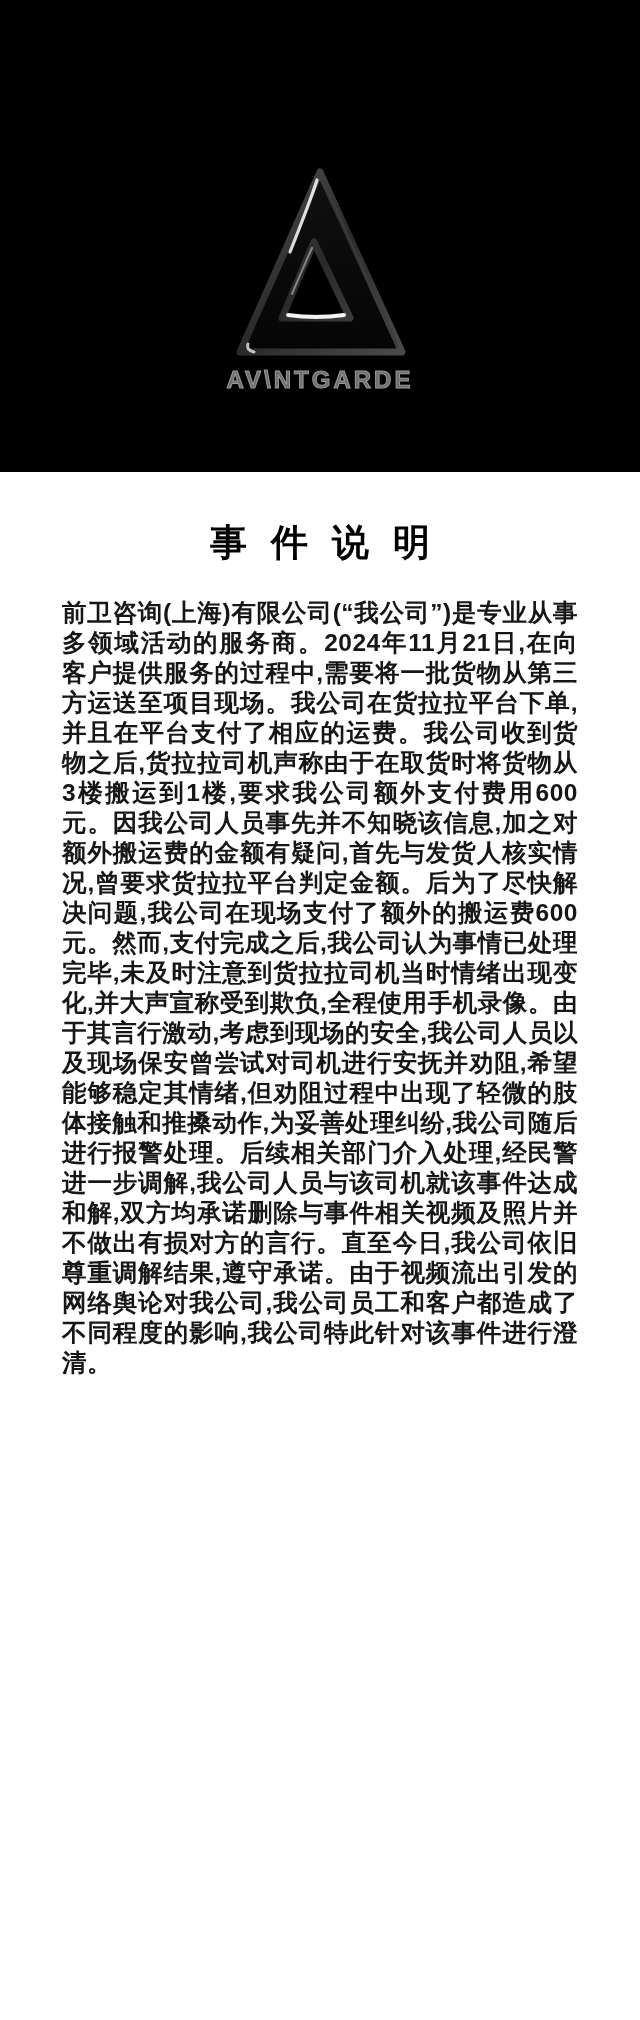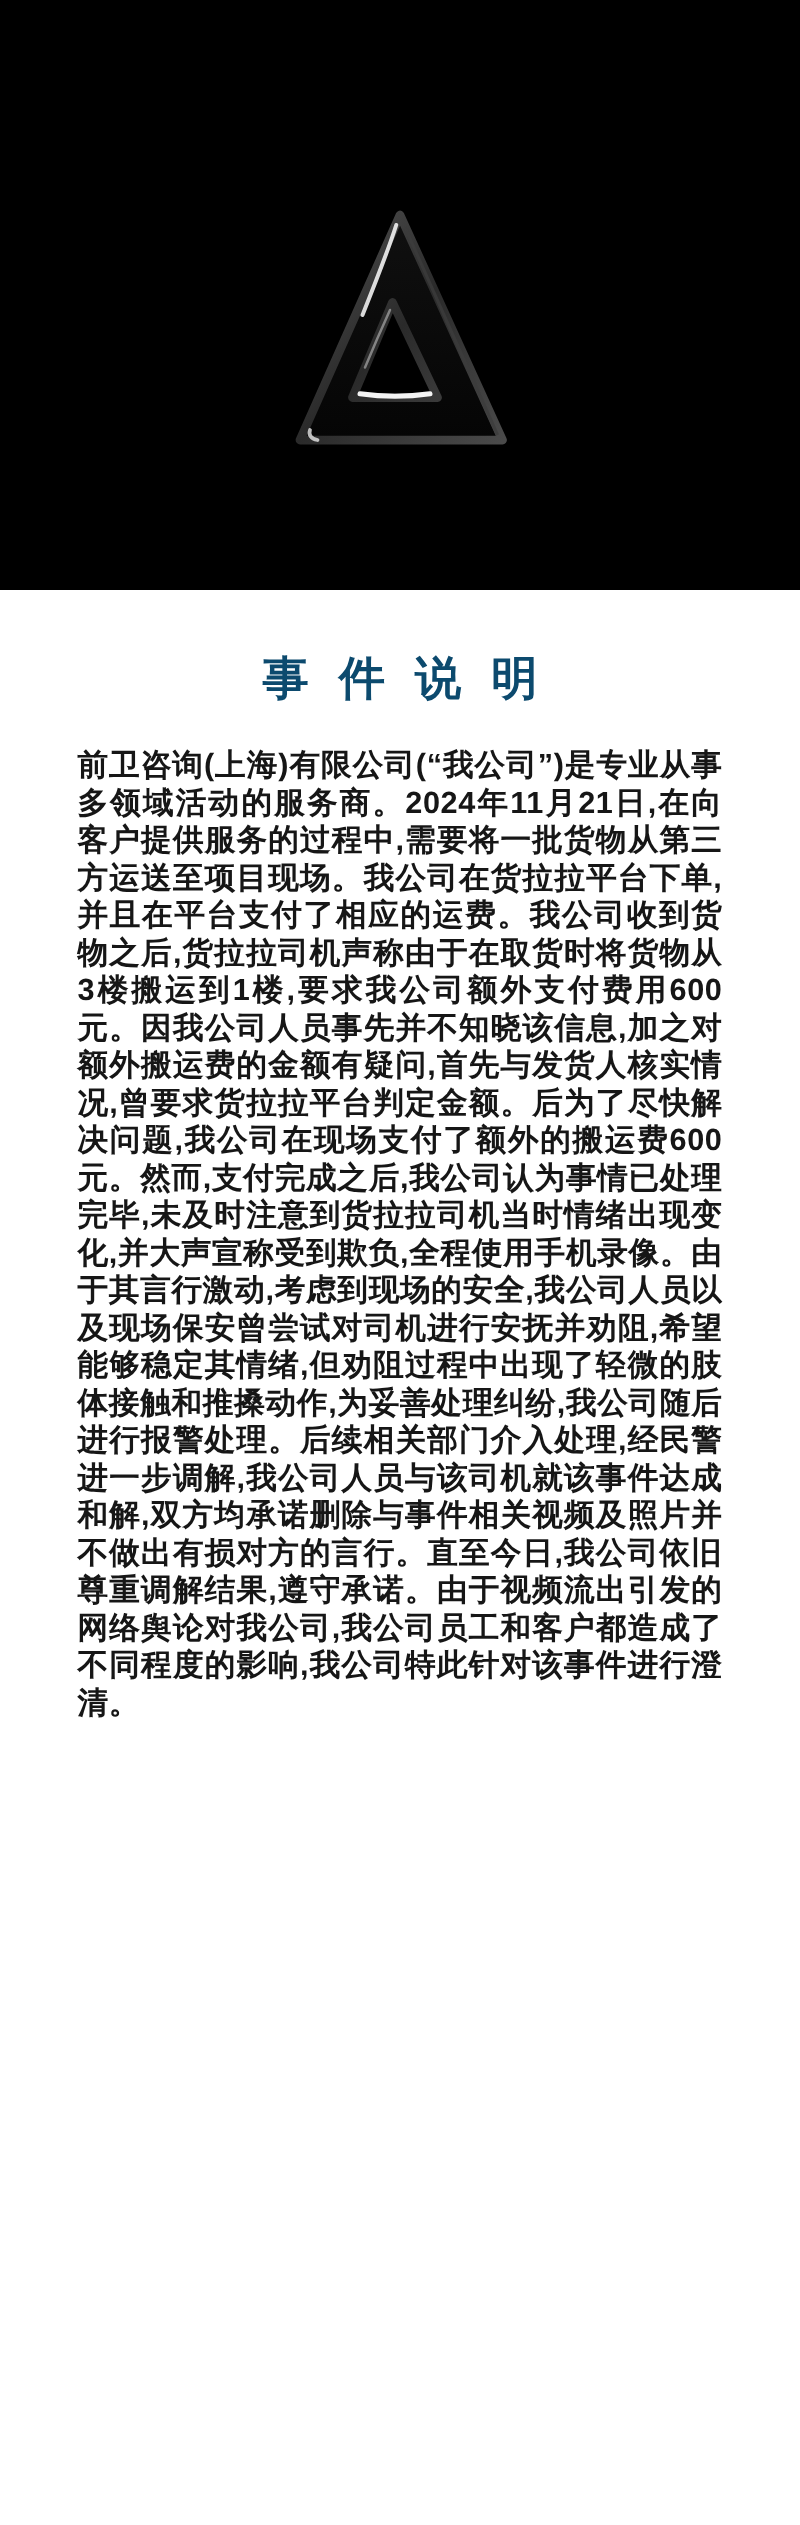"AV\NTGARDE" div.wordmark { html: none -> <div>AV\NTGARDE</div> }
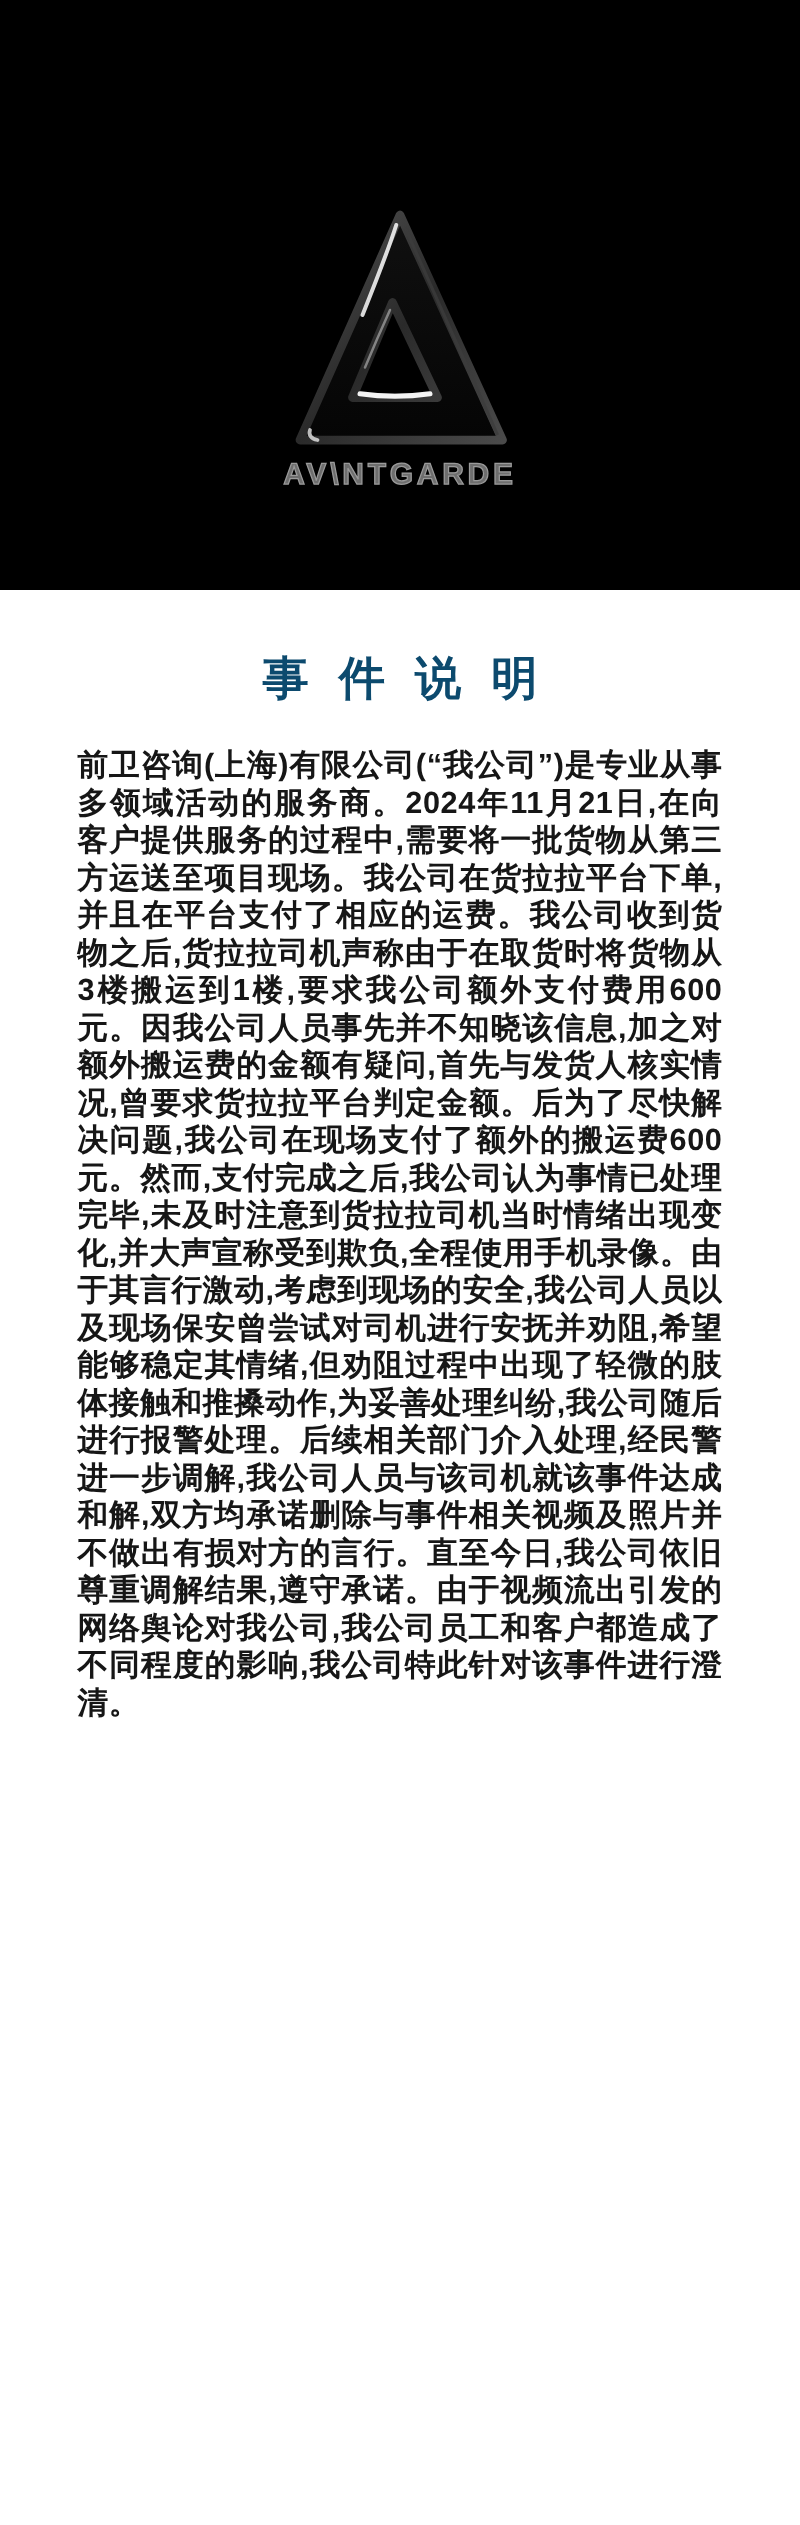"事件说明" .title { color: #0c4a6e -> #000000 }
